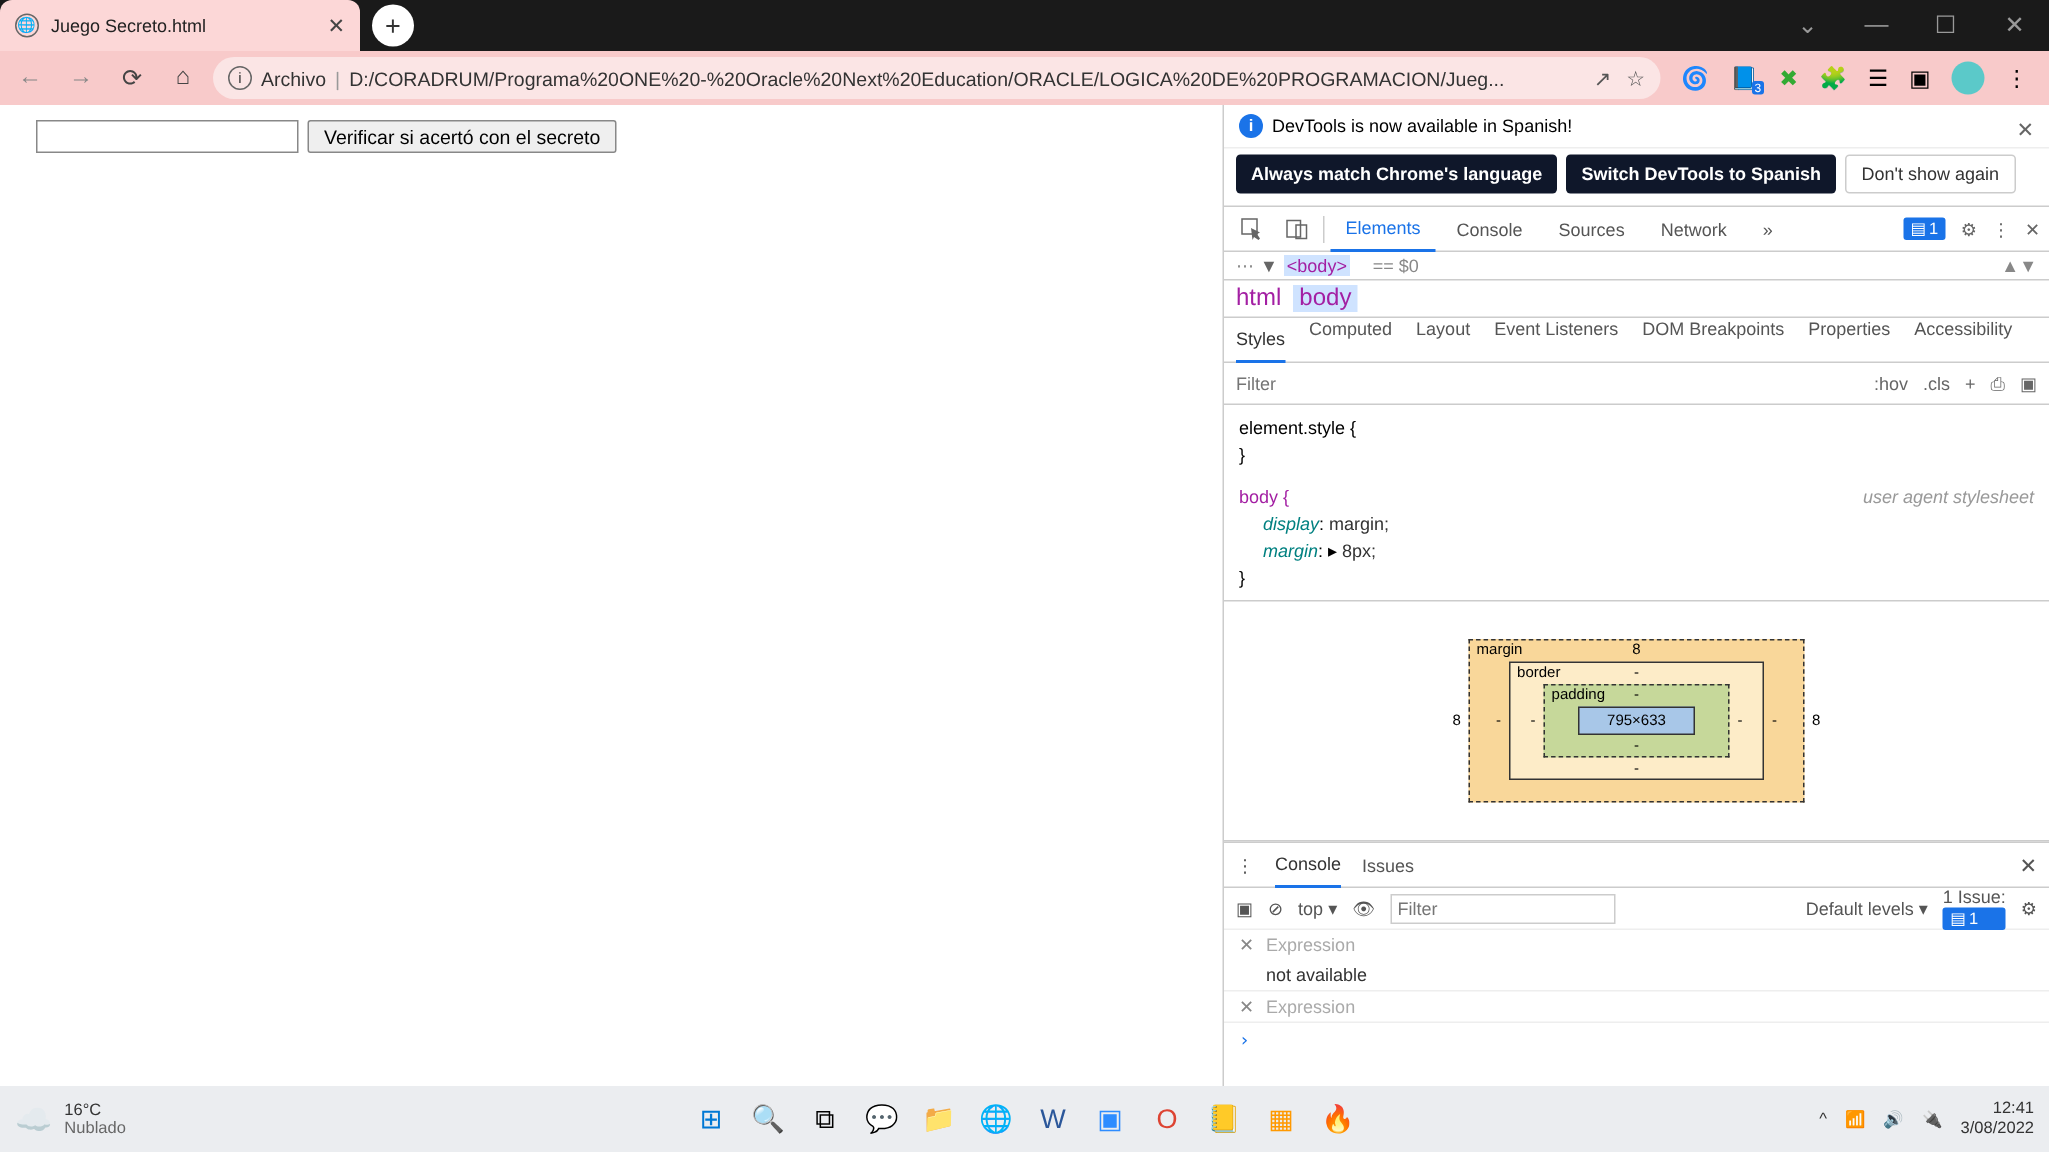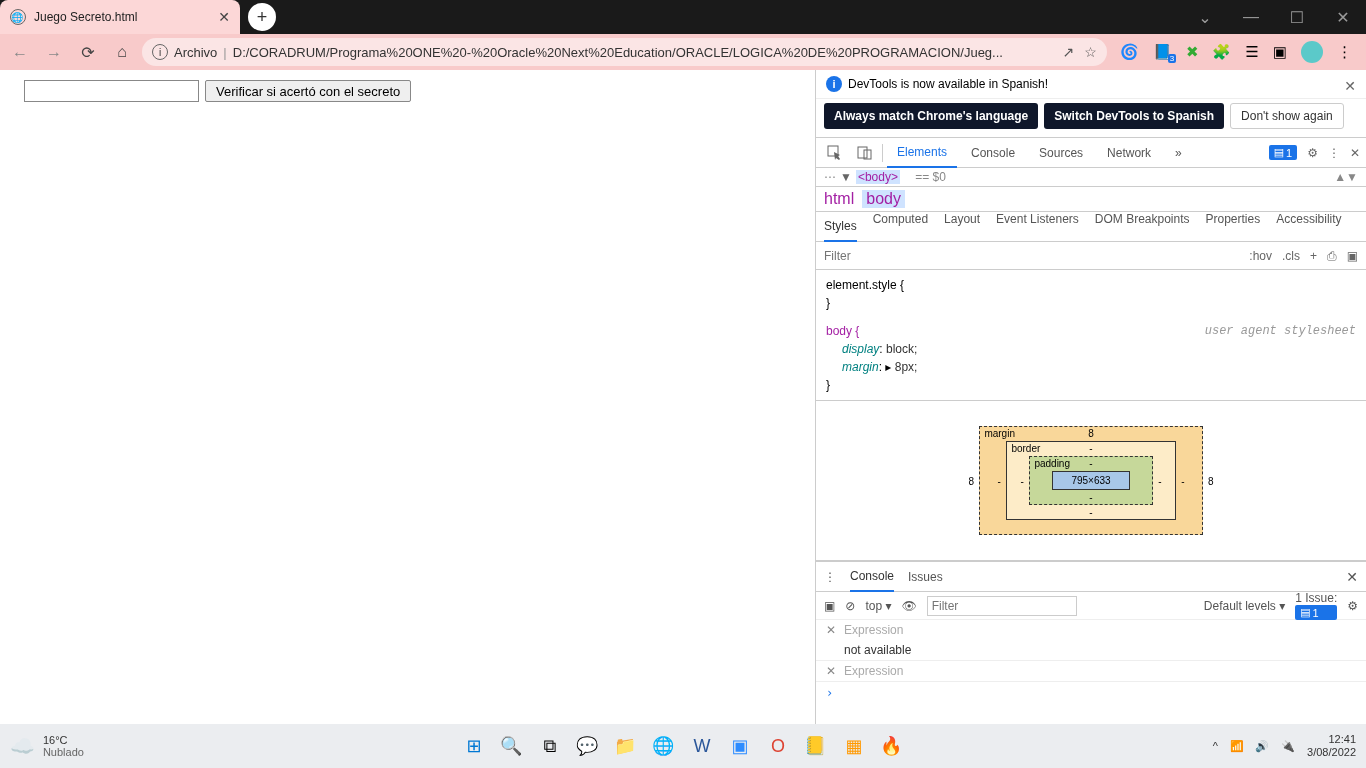"user agent stylesheet" .dt-styles .uas { font-family: Liberation Mono, monospace -> Liberation Sans, sans-serif }
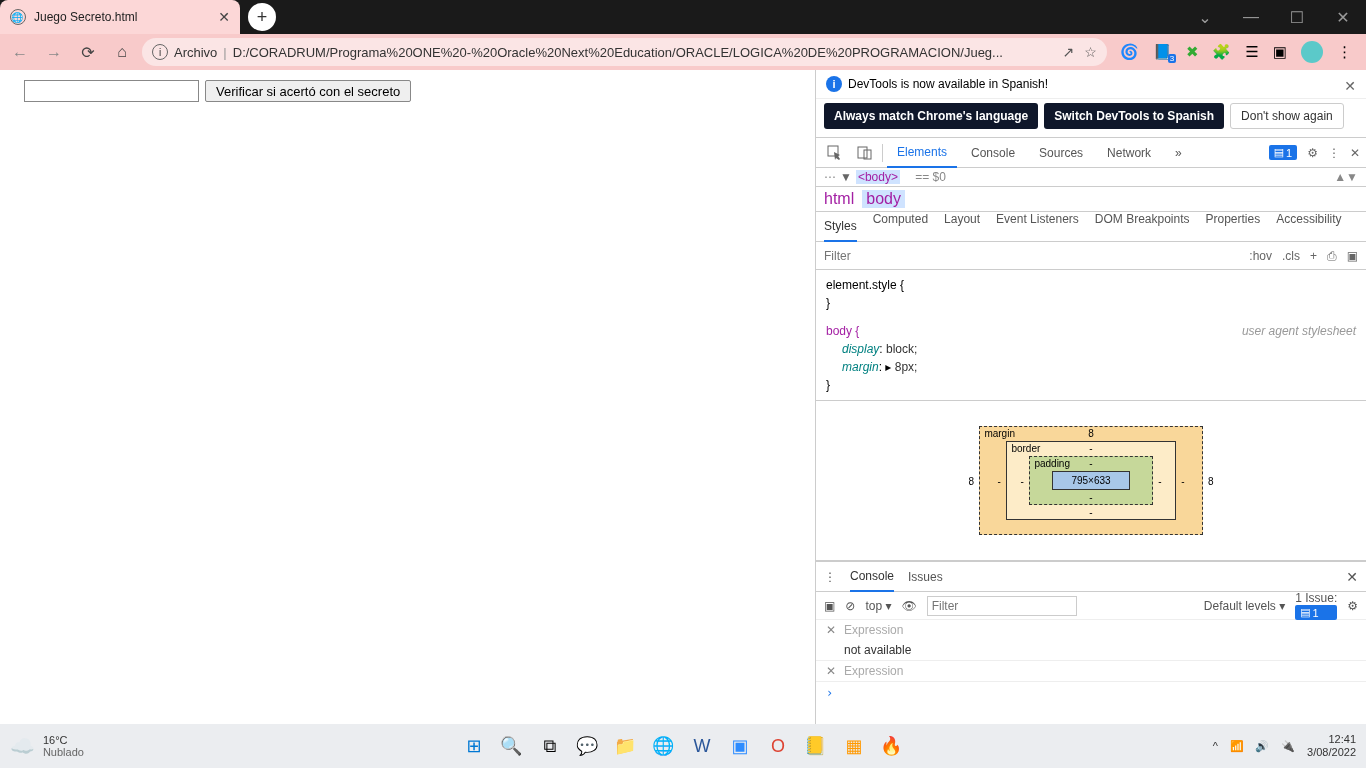"block;" span.val { text: block -> margin }
